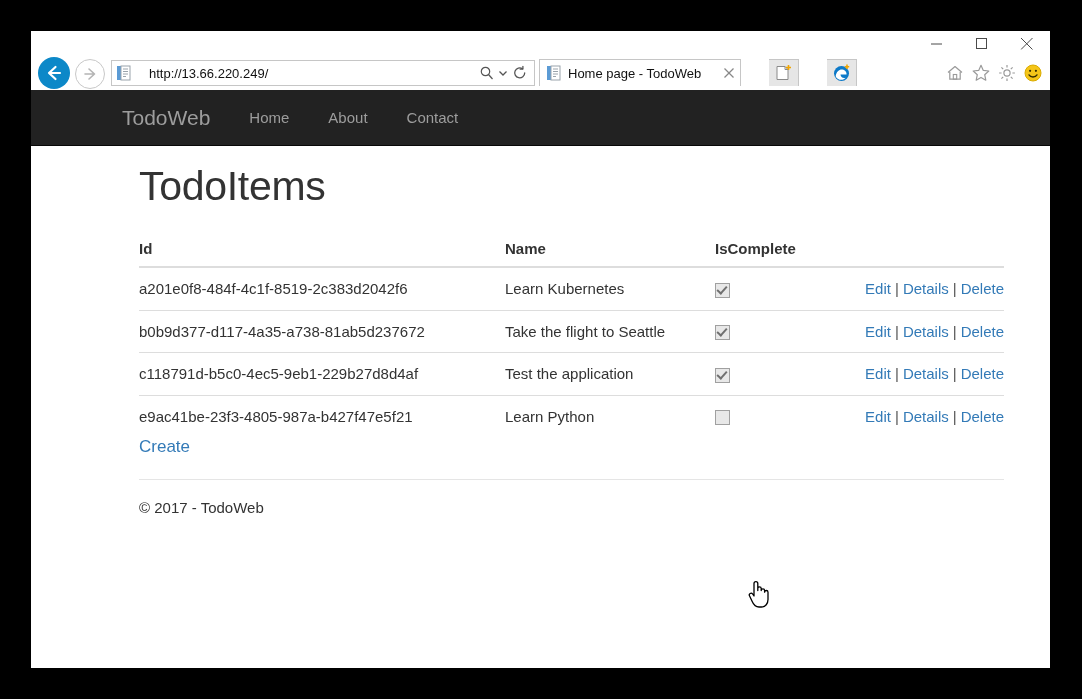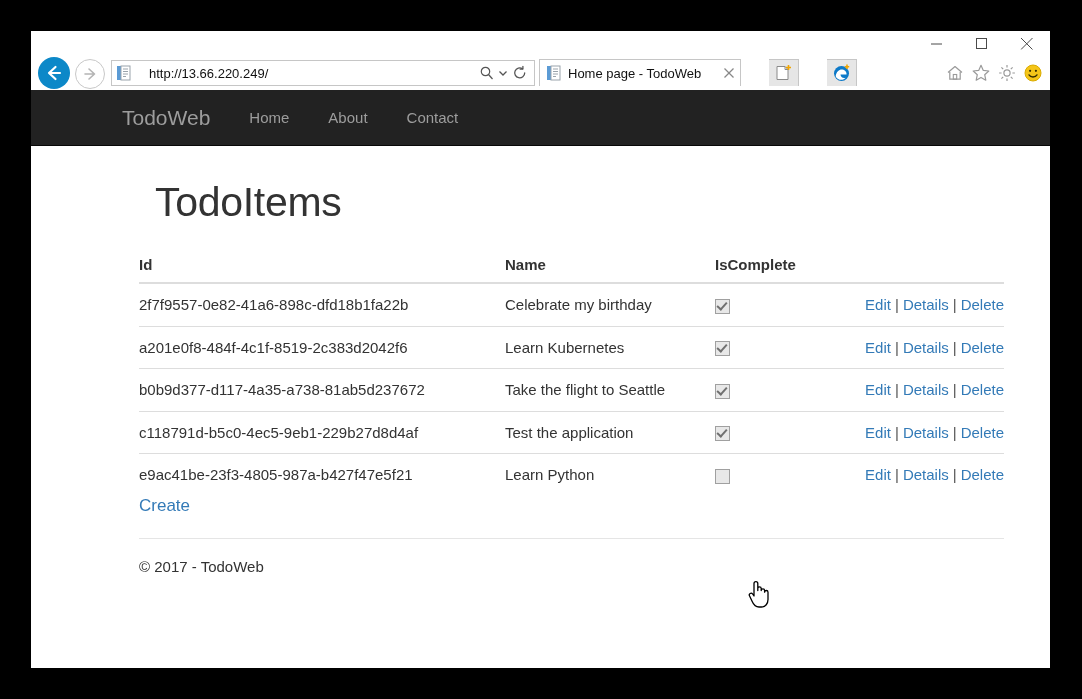"TodoItems" #page-title { margin: 16px -> 0 }
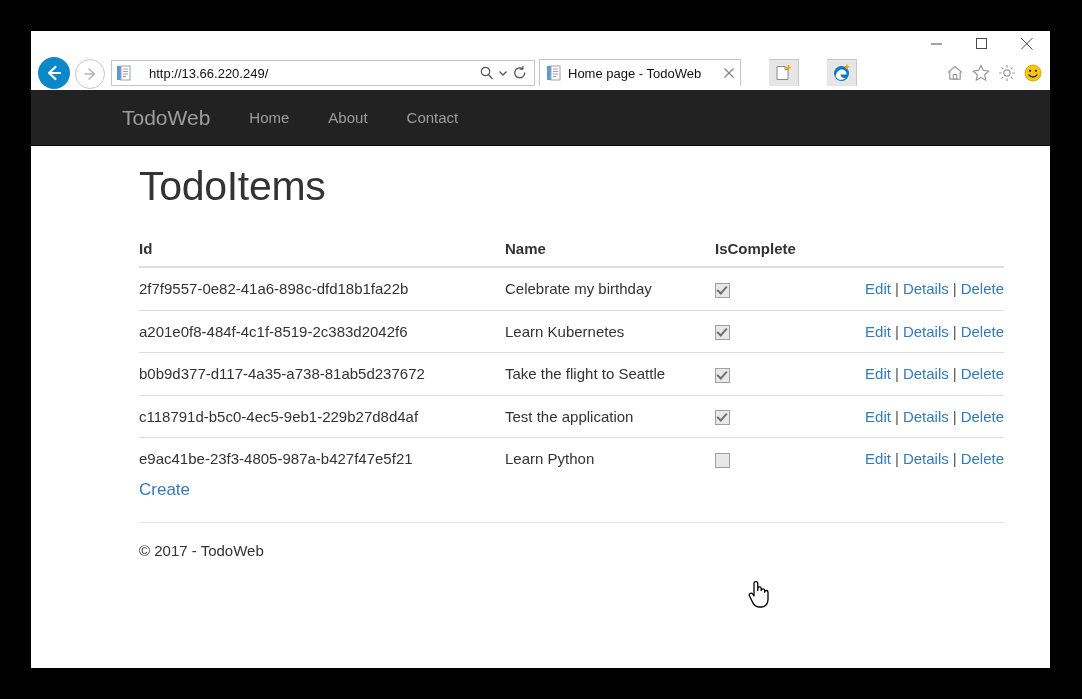"2f7f9557-0e82-41a6-898c-dfd18b1fa22b" tr { html: <tr> <td>2f7f9557-0e82-41a6-898c-dfd18b1fa22b</td> <td>Celebrate my birthday</td> <td><span></span></td> <td><a>Edit</a><span>|</span><a>Details</a><span>|</span><a>Delete</a></td> </tr> -> none }
